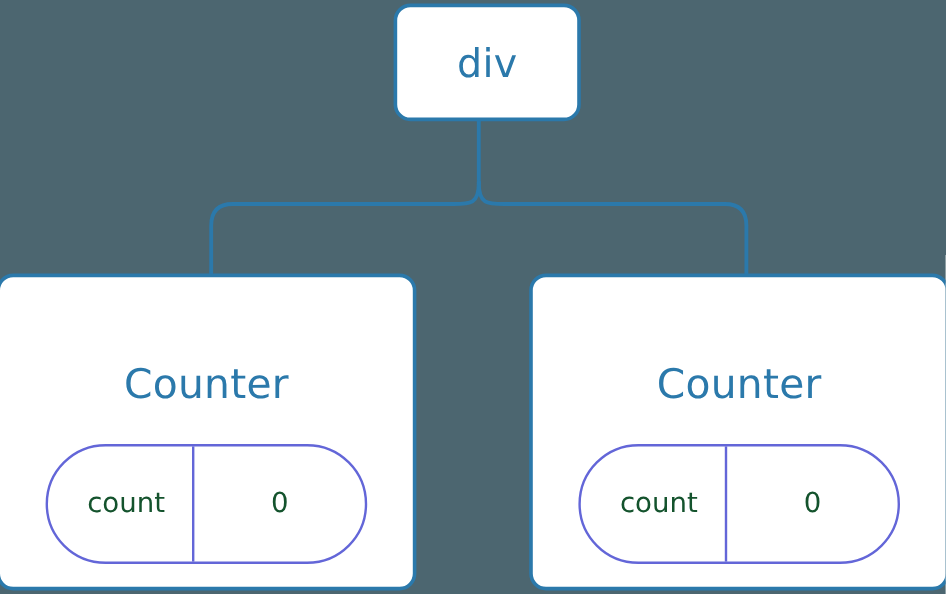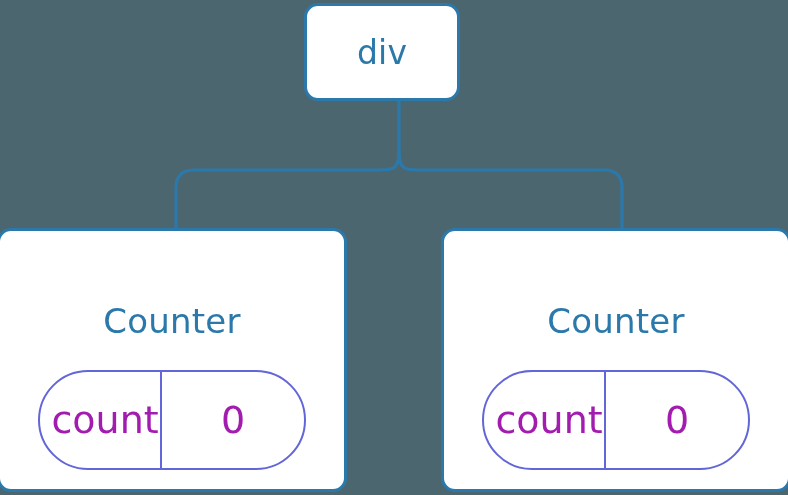"div" .node-root { left: 304px -> 328px }
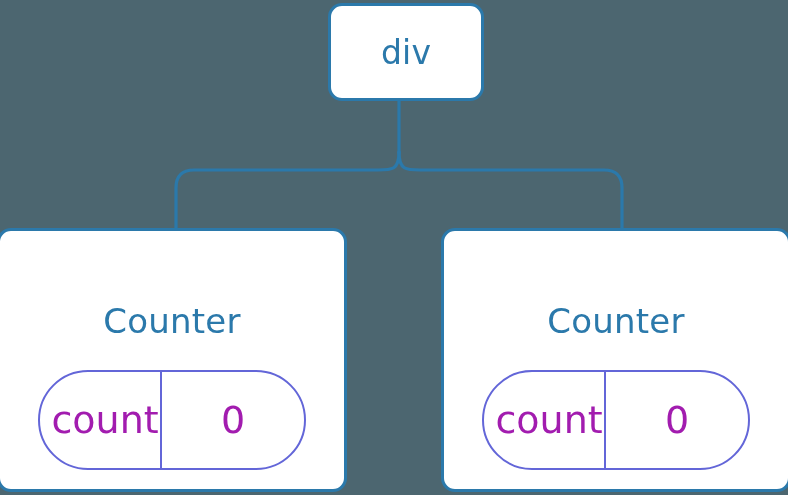"count" .pill-key, .pill-val { color: #a21caf -> #14532d; font-size: 38px -> 23px }
